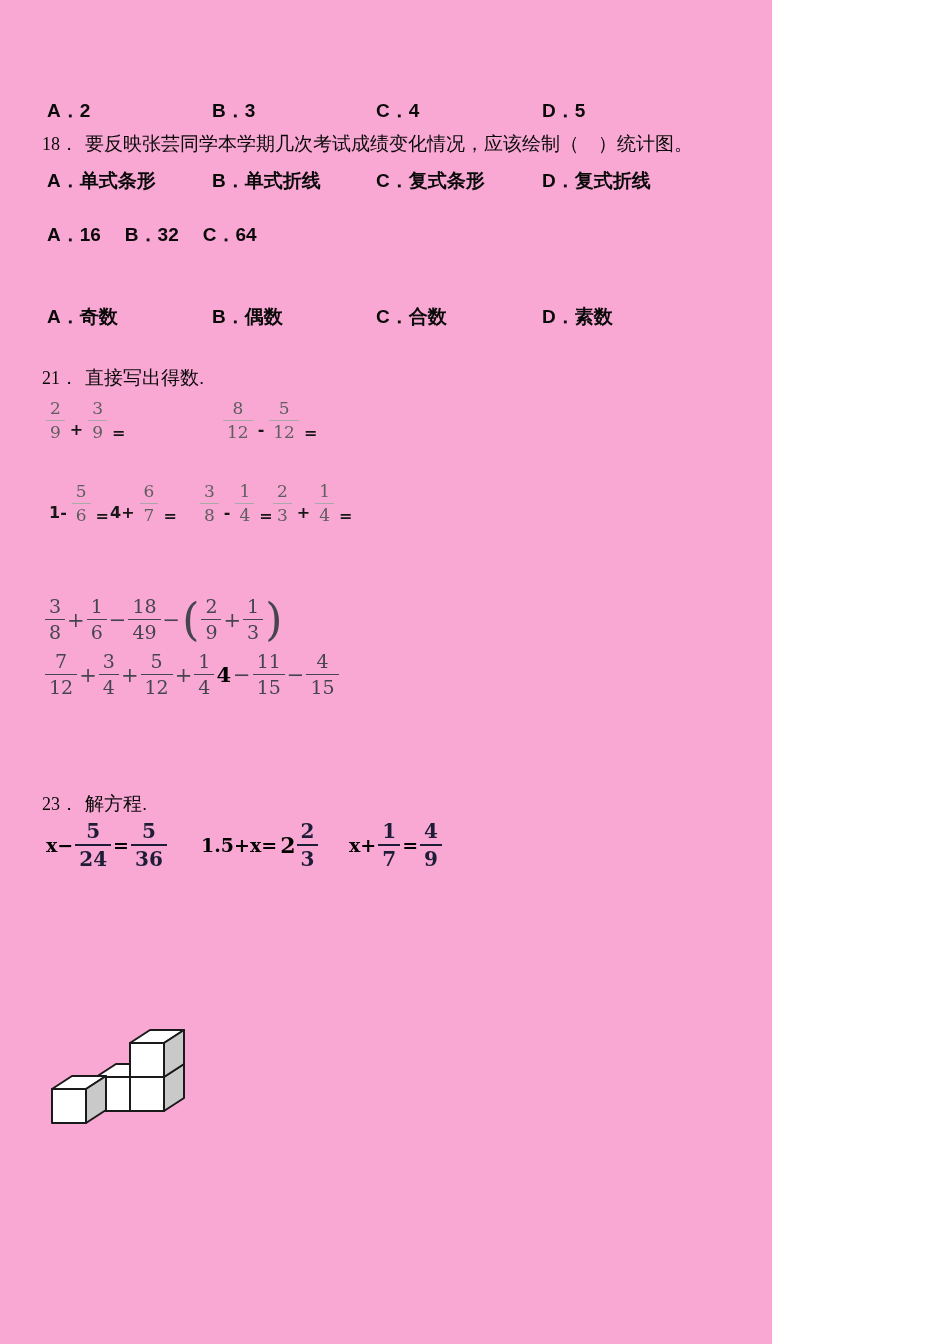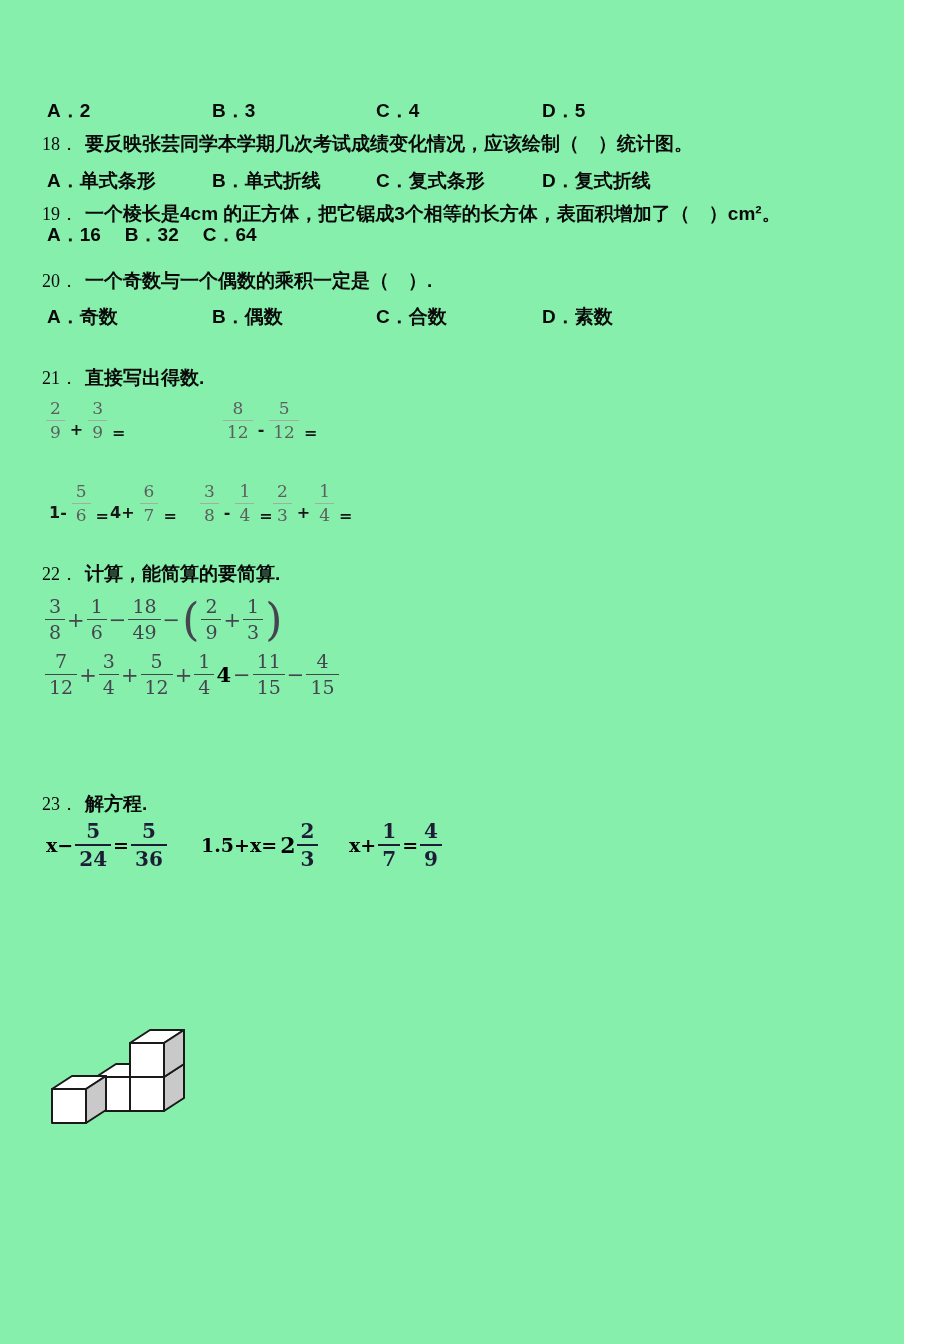"A．2" .page { background: #86efac -> #f9a8d4; width: 904px -> 772px }
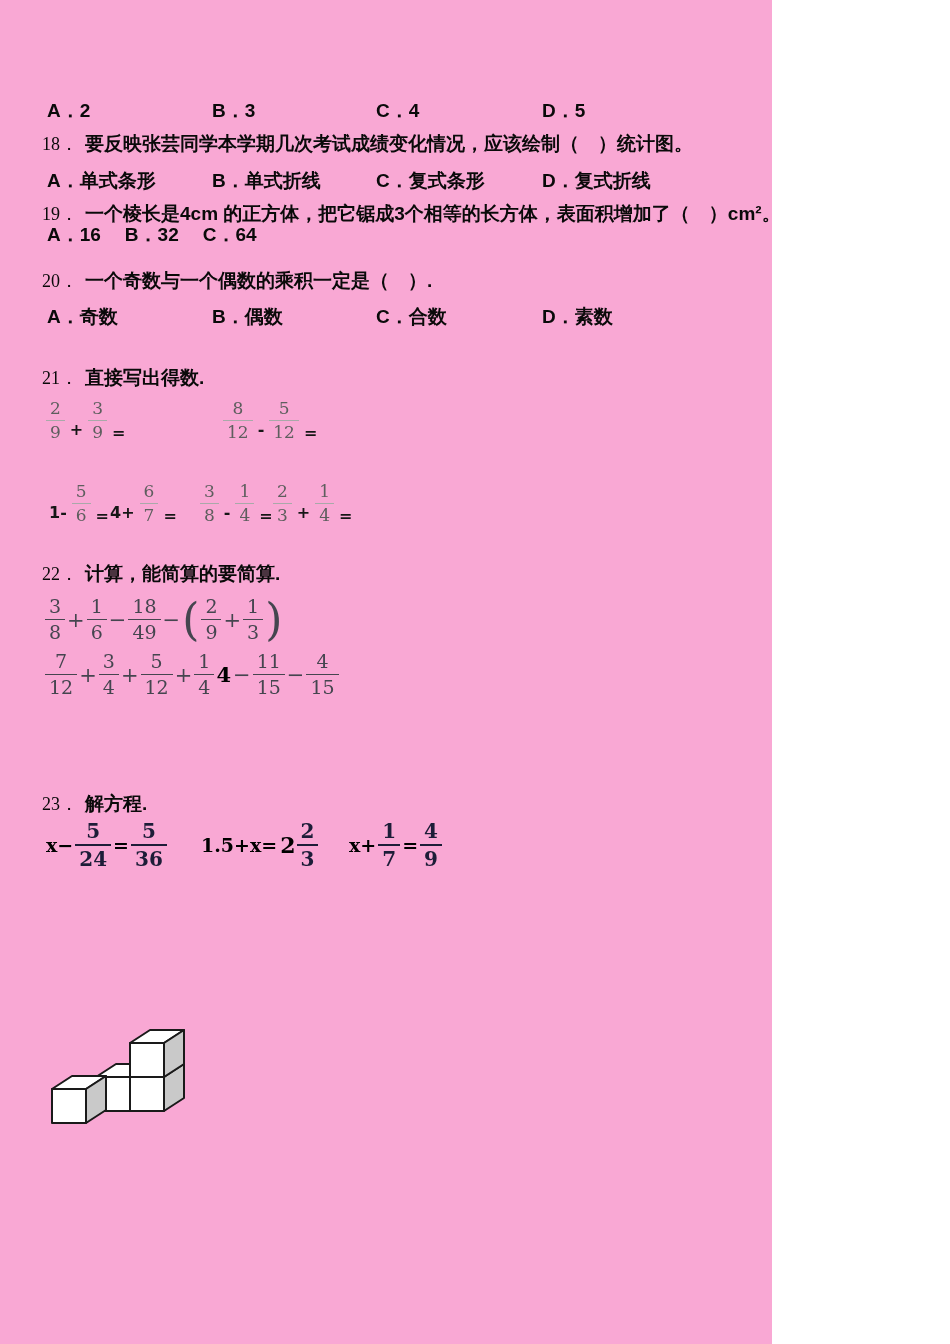"要反映张芸同学本学期几次考试成绩变化情况，应该绘制（ ）统计图。" .qtext { font-weight: 700 -> 400 }
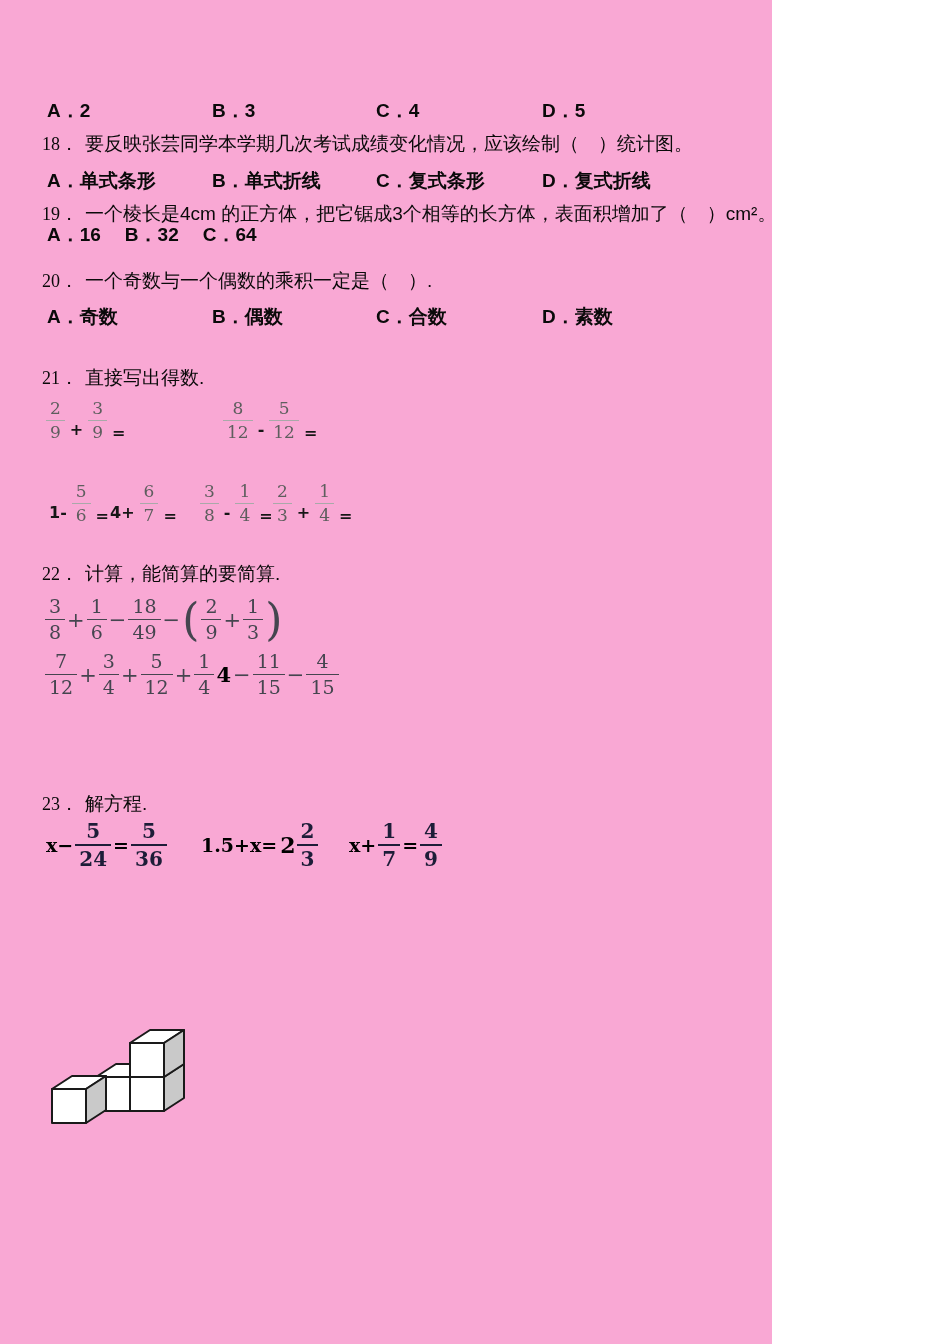"19． 一个棱长是4cm 的正方体，把它锯成3个相等的长方体，表面积增加了（" div.tline { html: <div> <span>19．</span><span>一个棱长是4cm 的正方体，把它锯成3个相等的长方体，表面积增加了（ ）cm²。</span> </div> -> none }
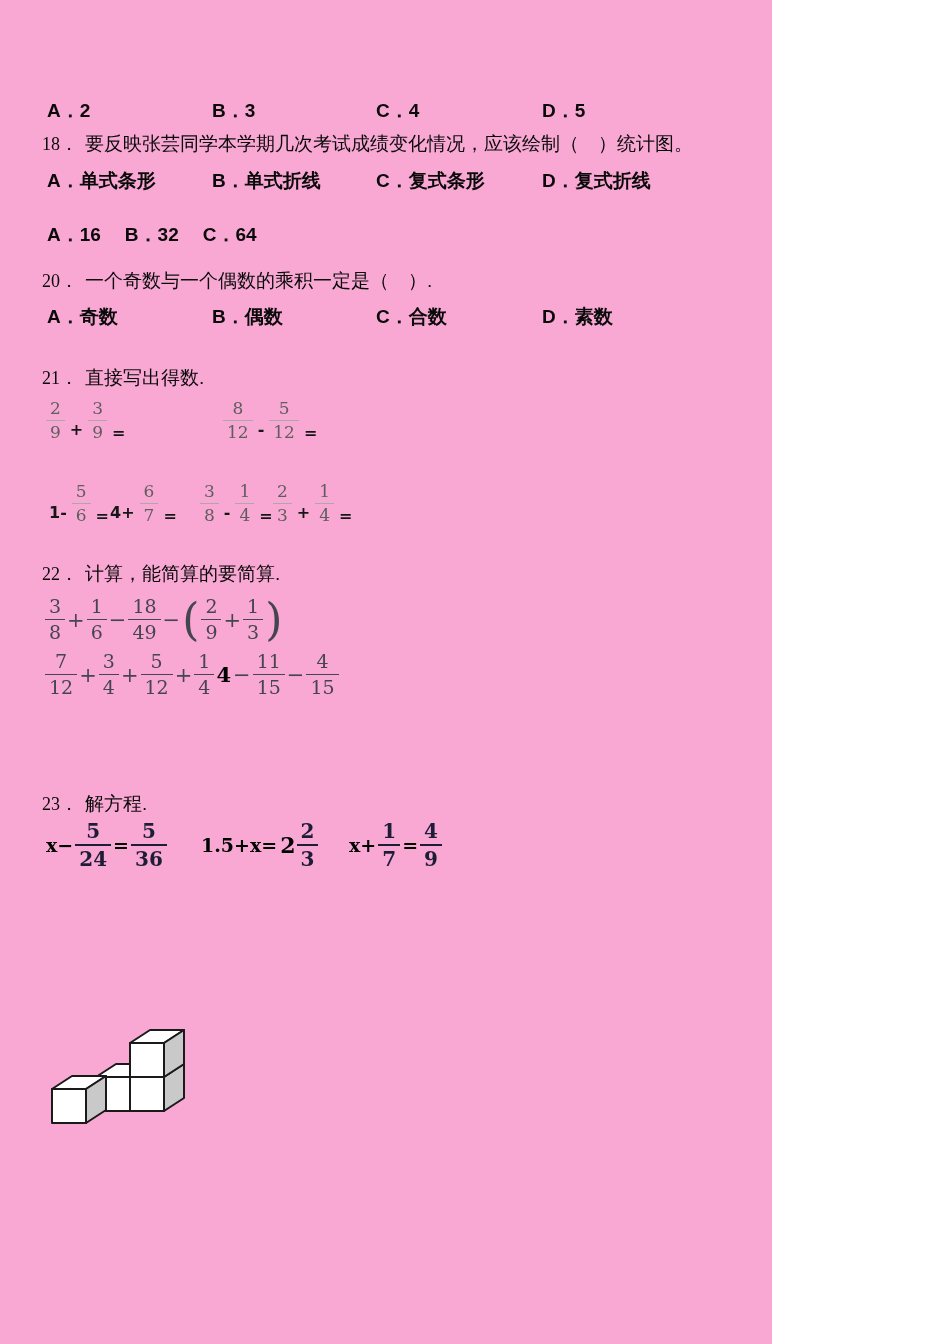"20． 一个奇数与一个偶数的乘积一定是（ ）." div.tline { html: <div> <span>20．</span><span>一个奇数与一个偶数的乘积一定是（ ）.</span> </div> -> none }
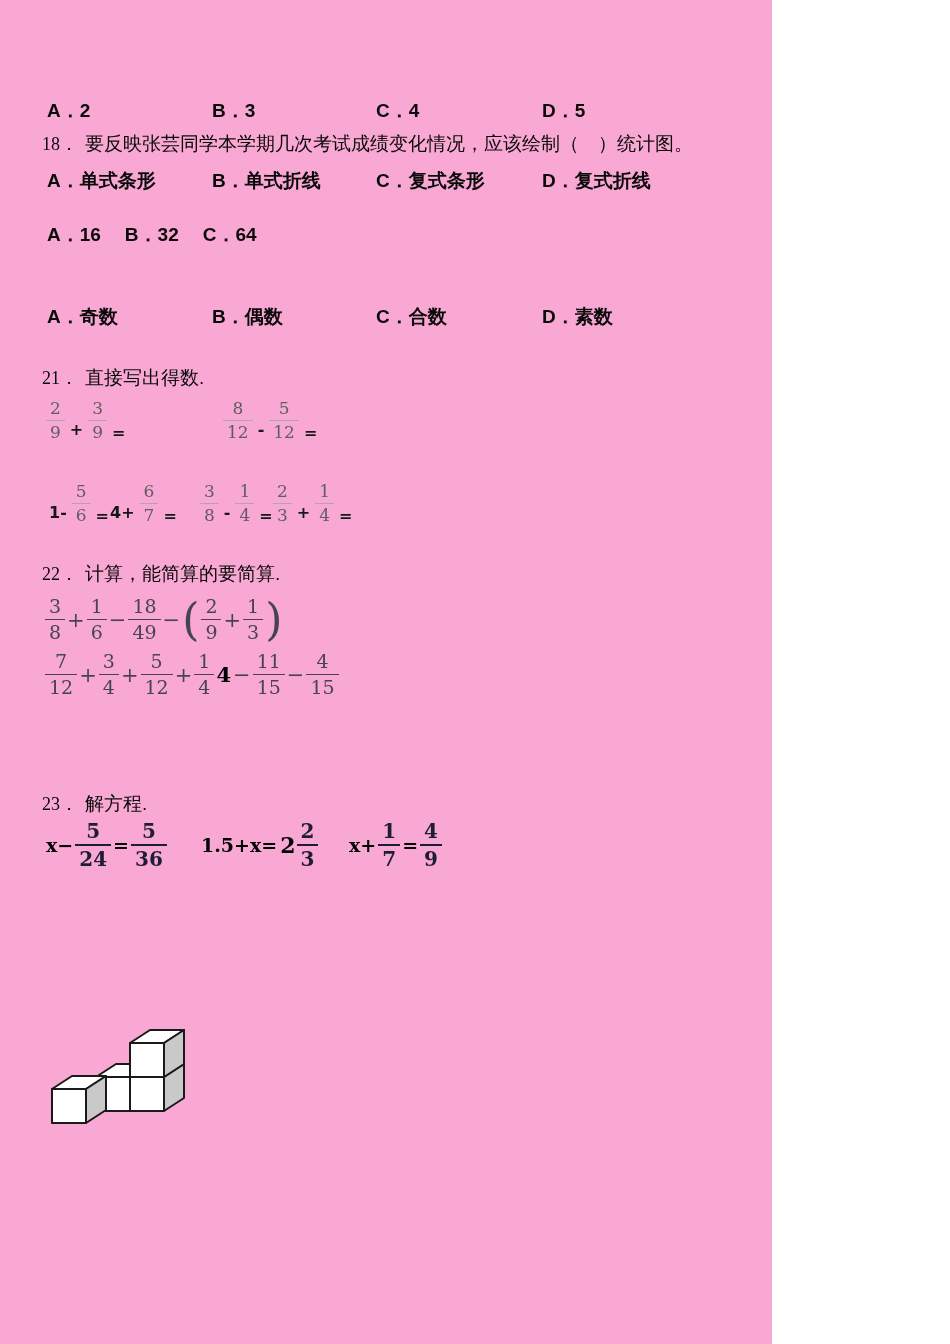"22． 计算，能简算的要简算." div.tline { html: <div> <span>22．</span><span>计算，能简算的要简算.</span> </div> -> none }
